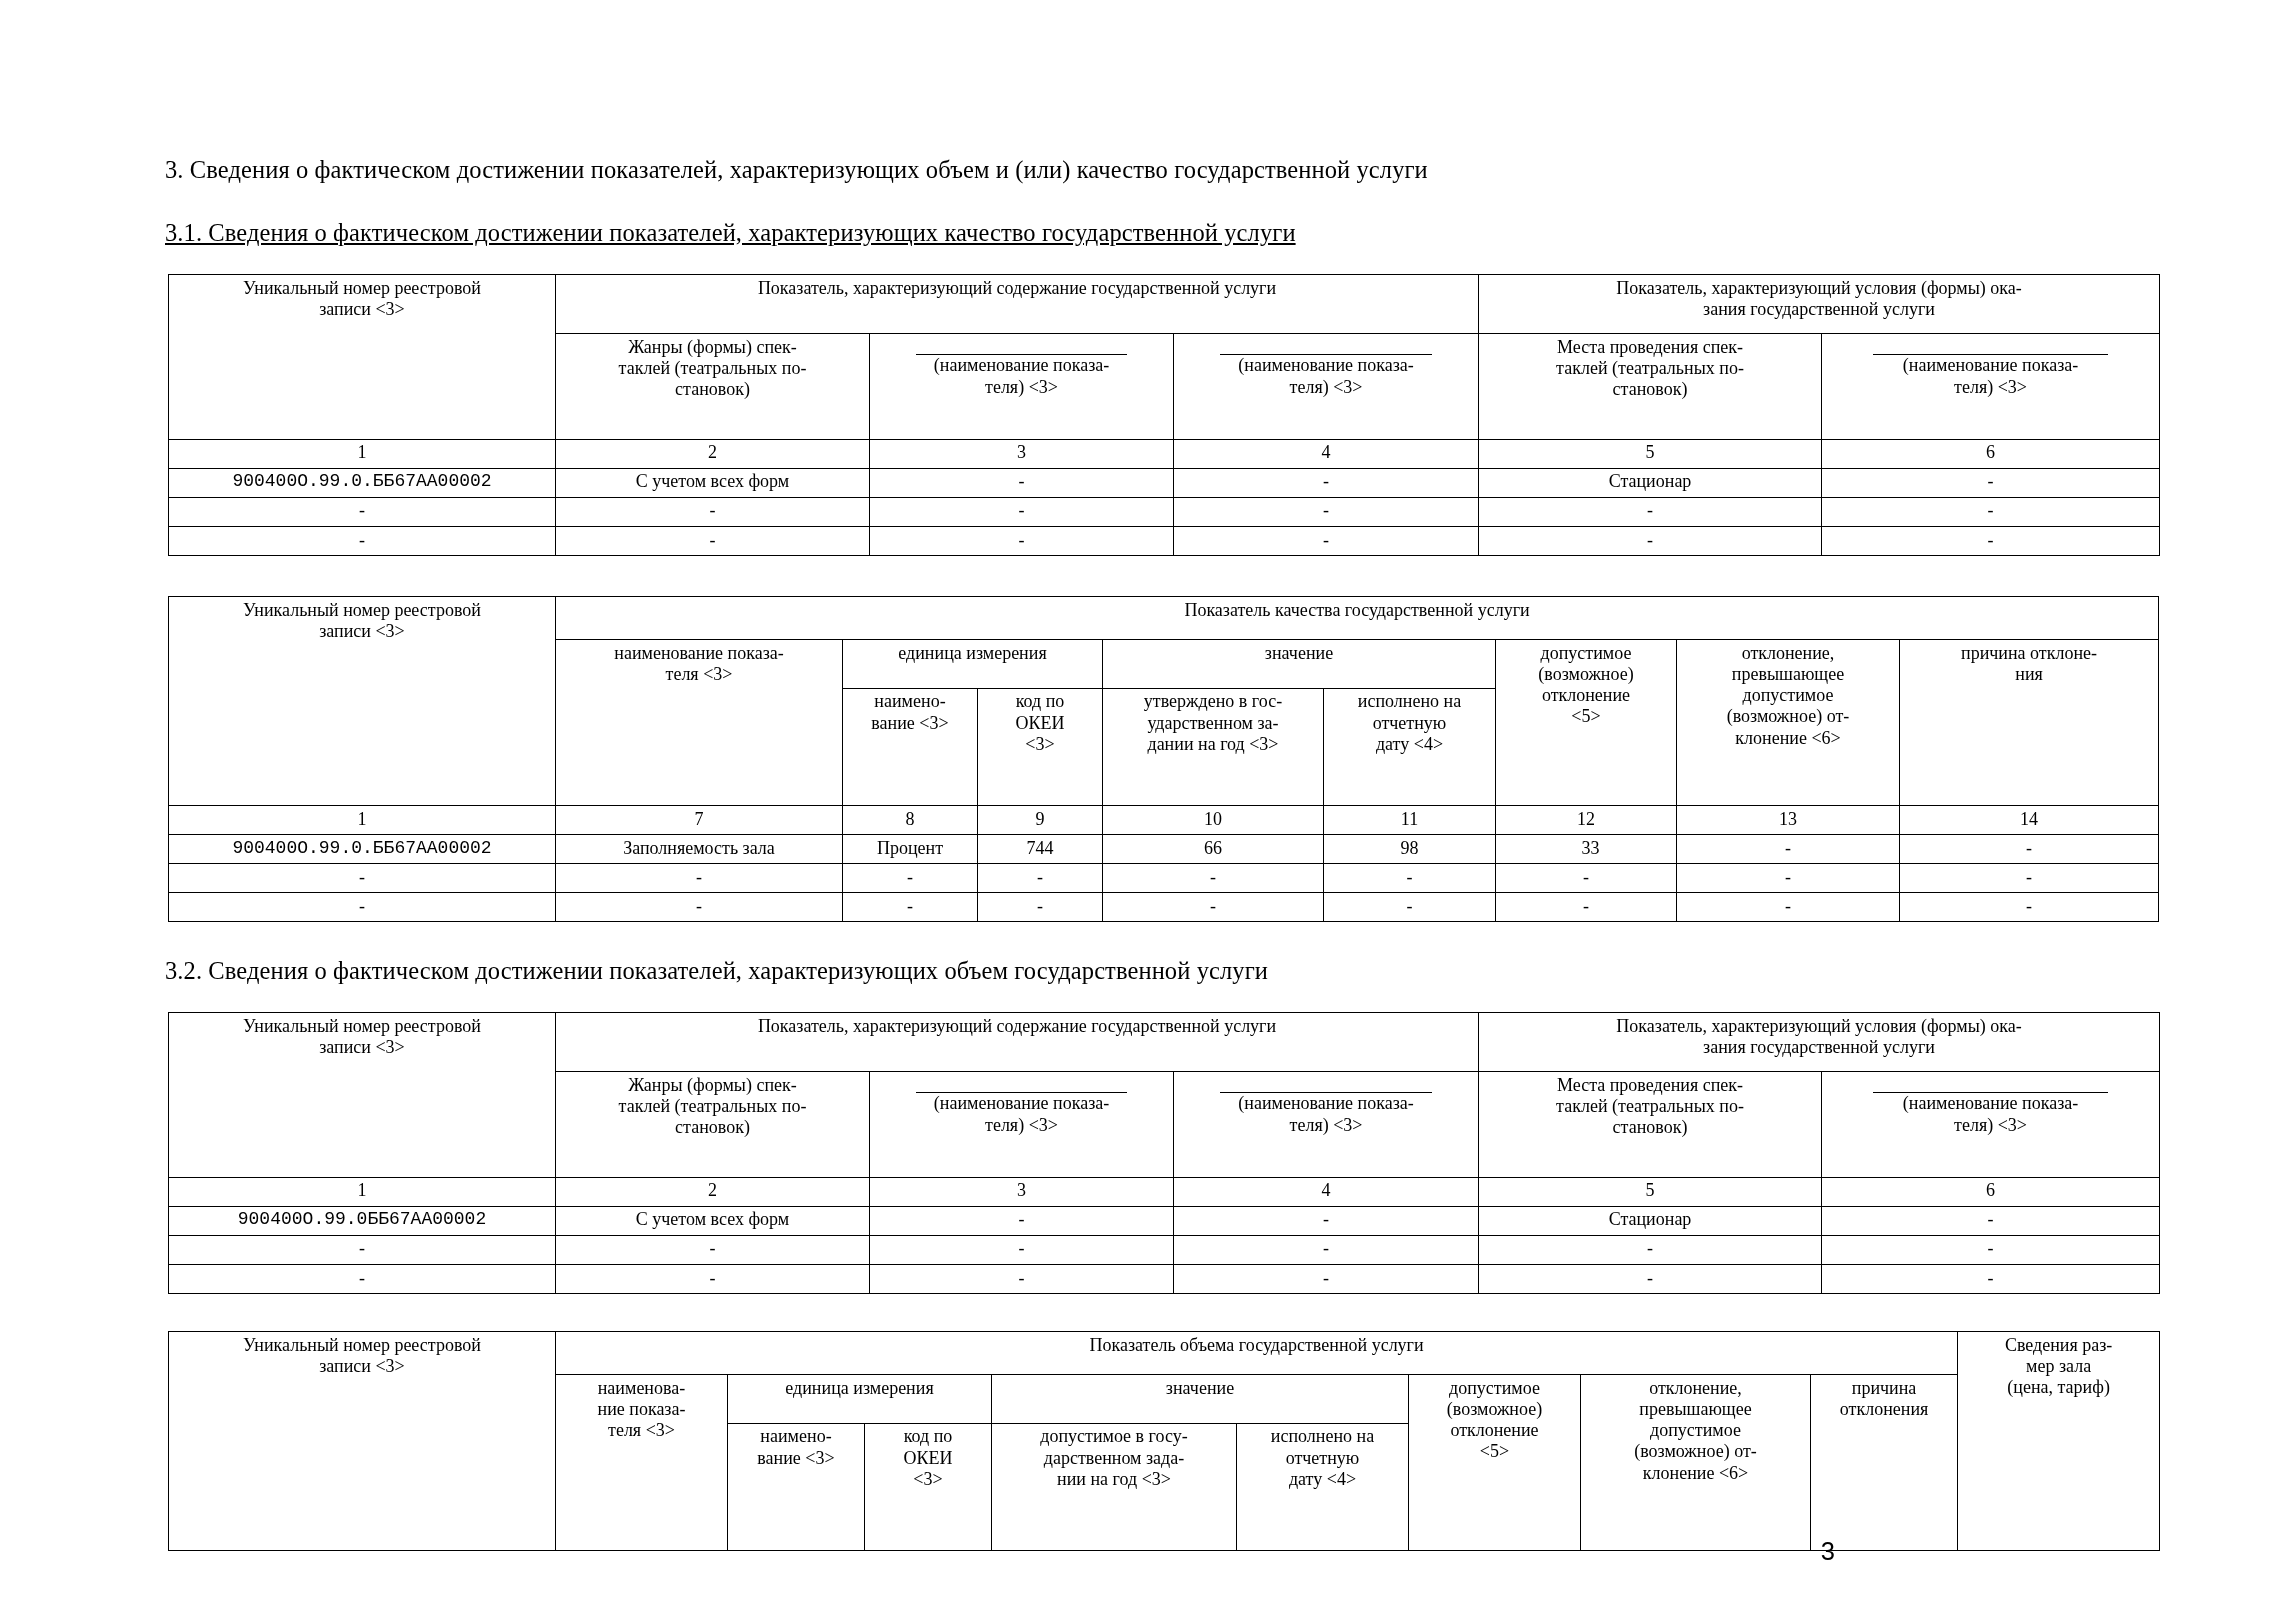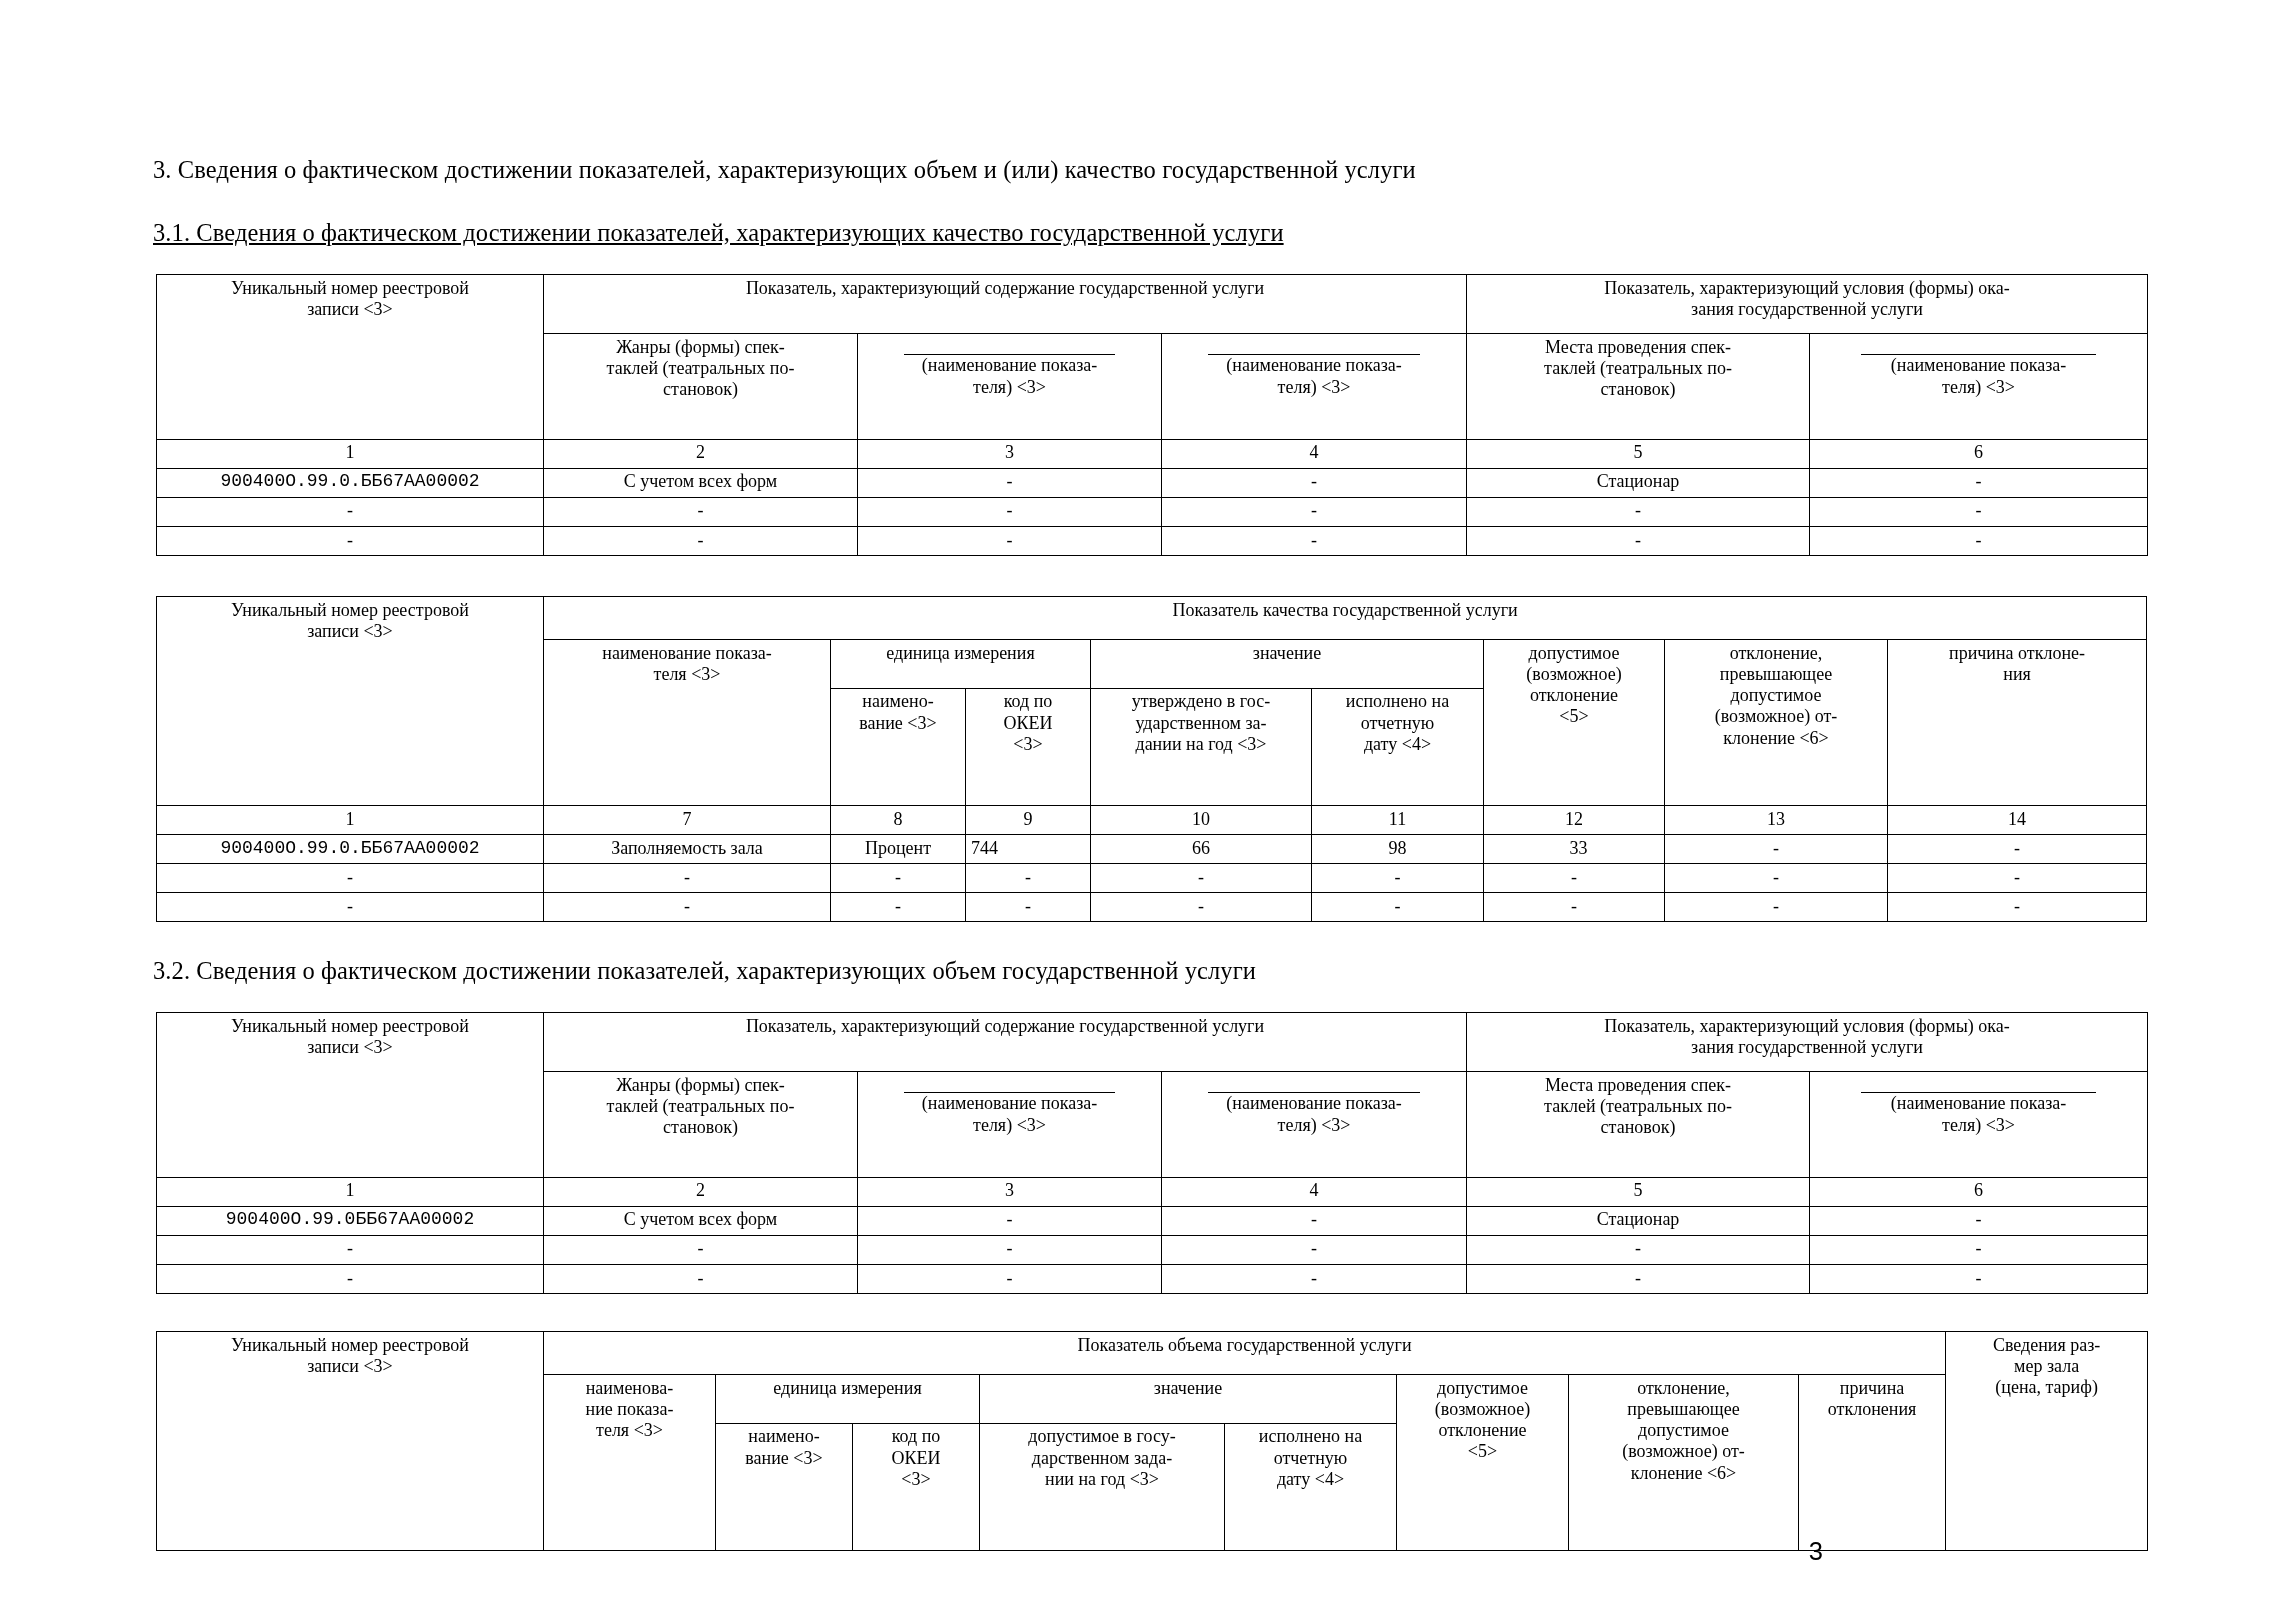"3. Сведения о фактическом достижении" .page { left: 4px -> 16px }
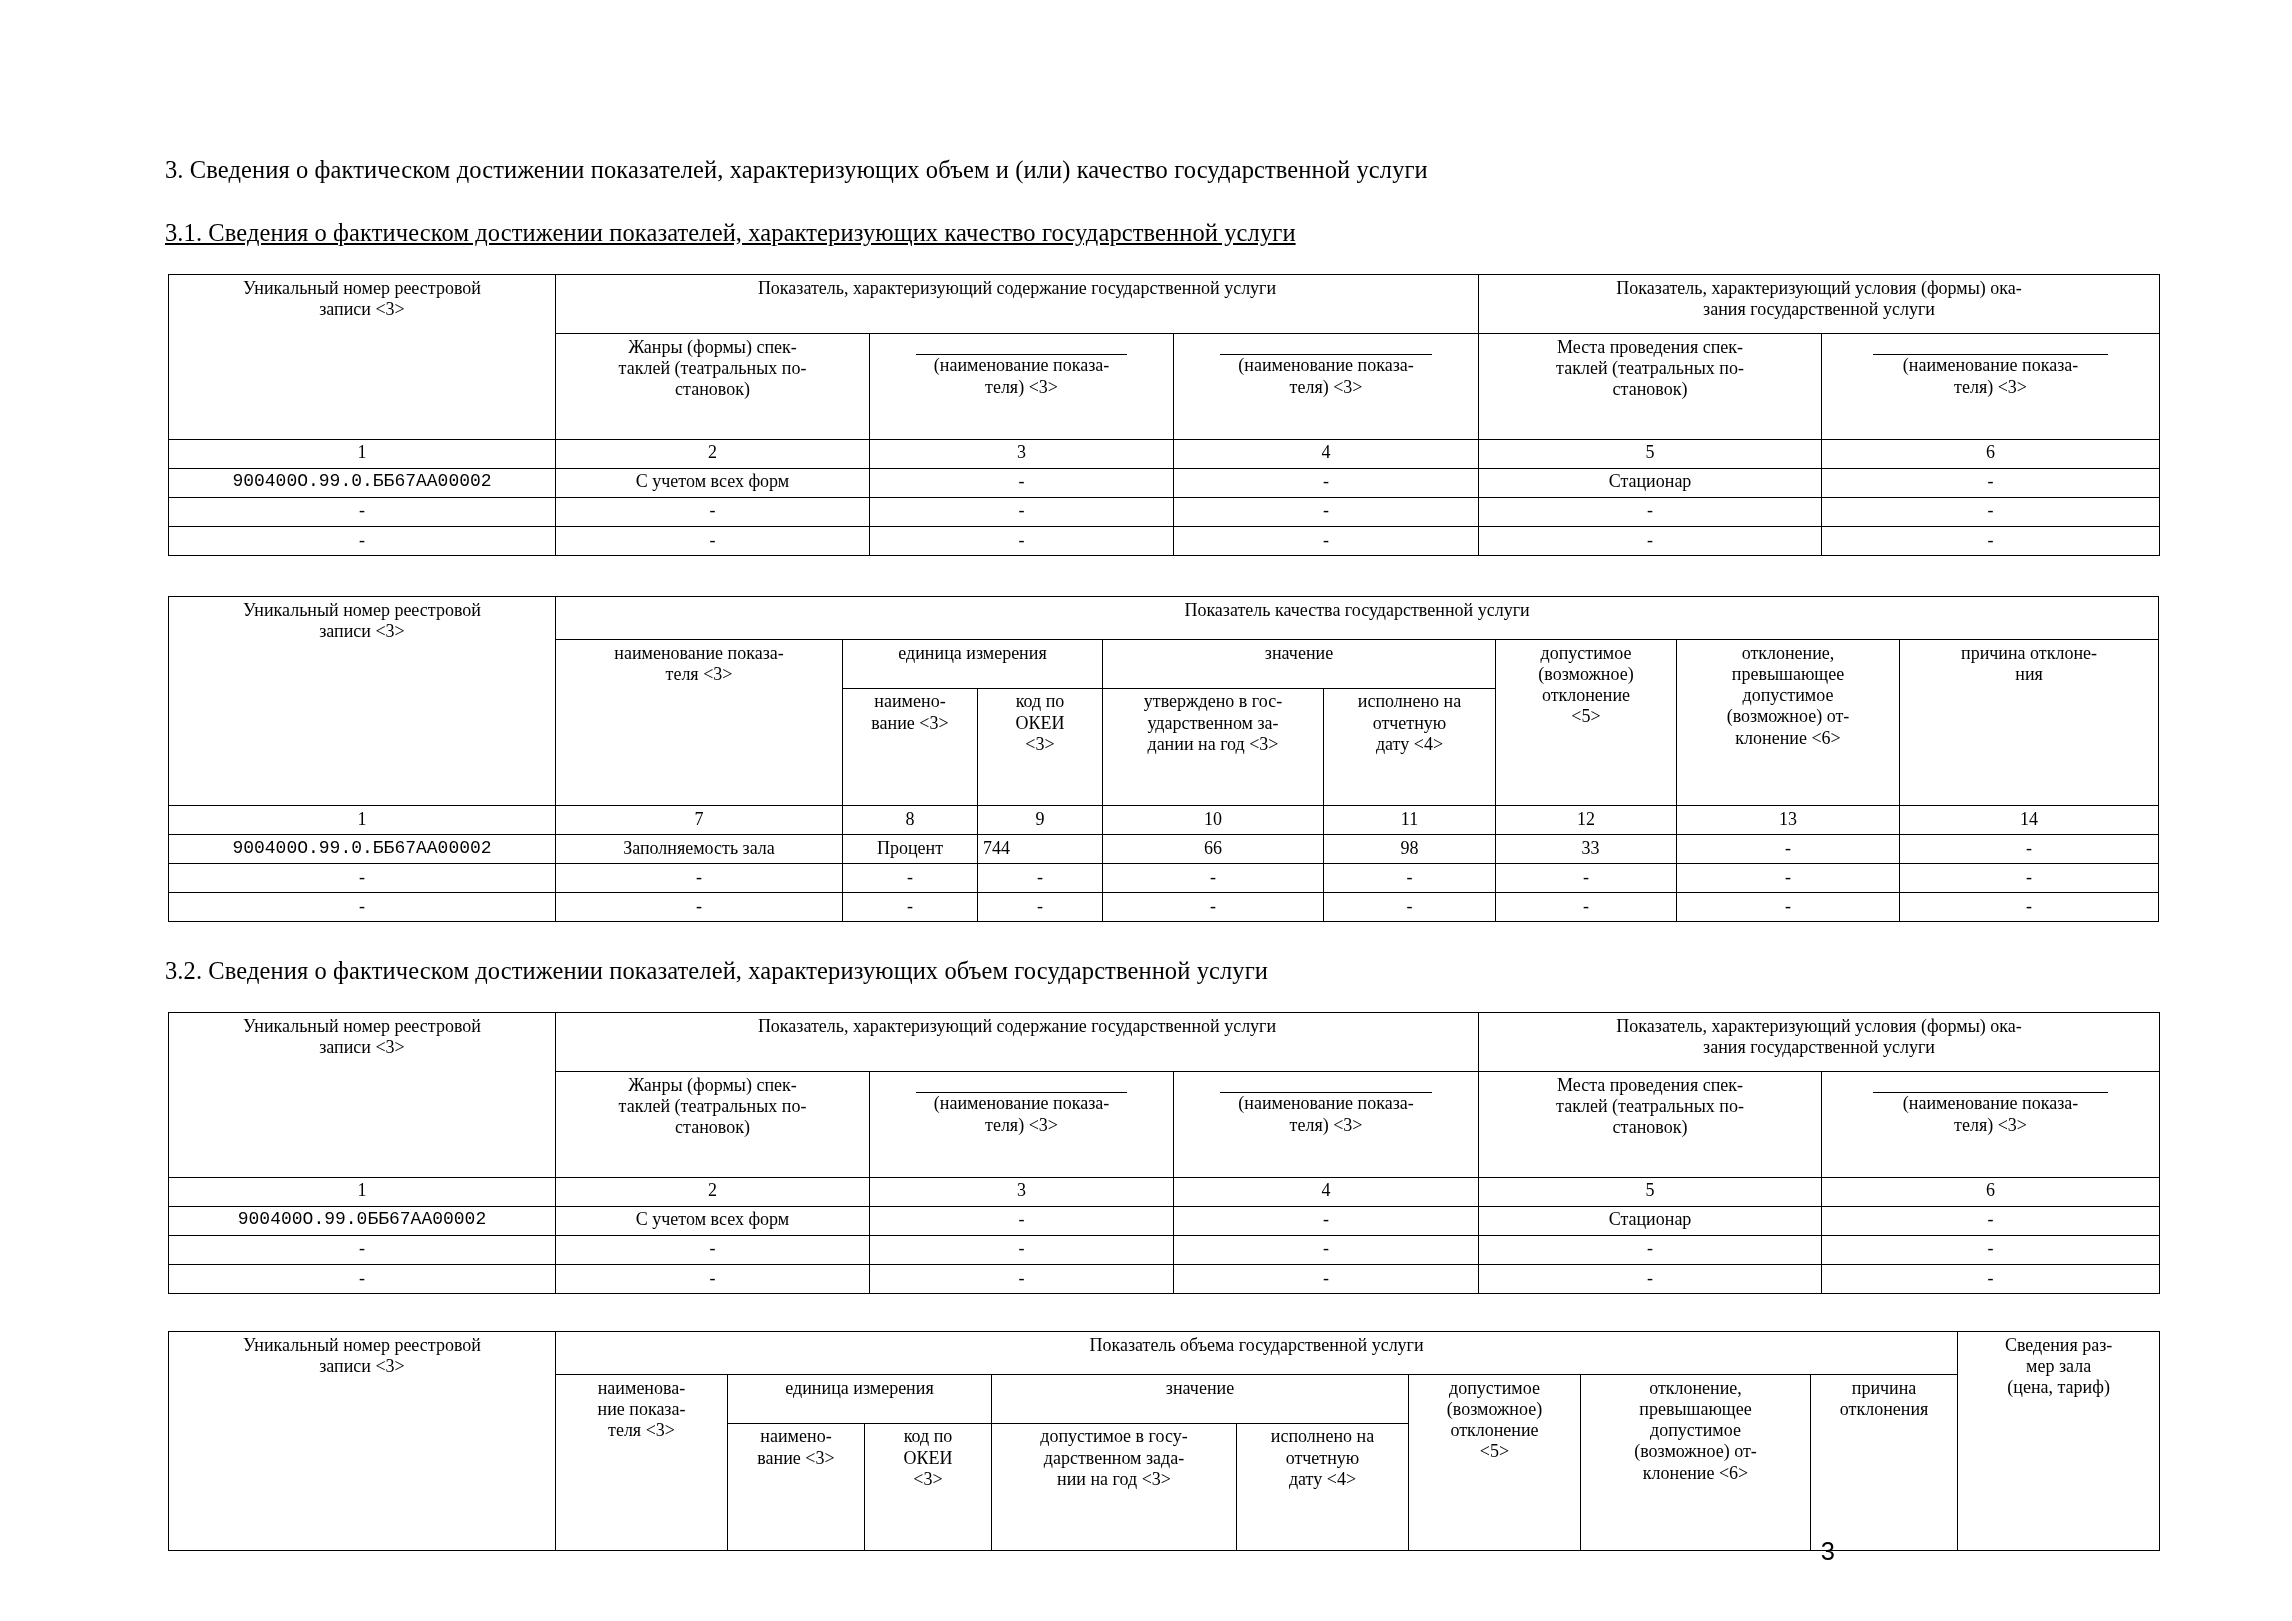"744" td { text-align: left -> center }
